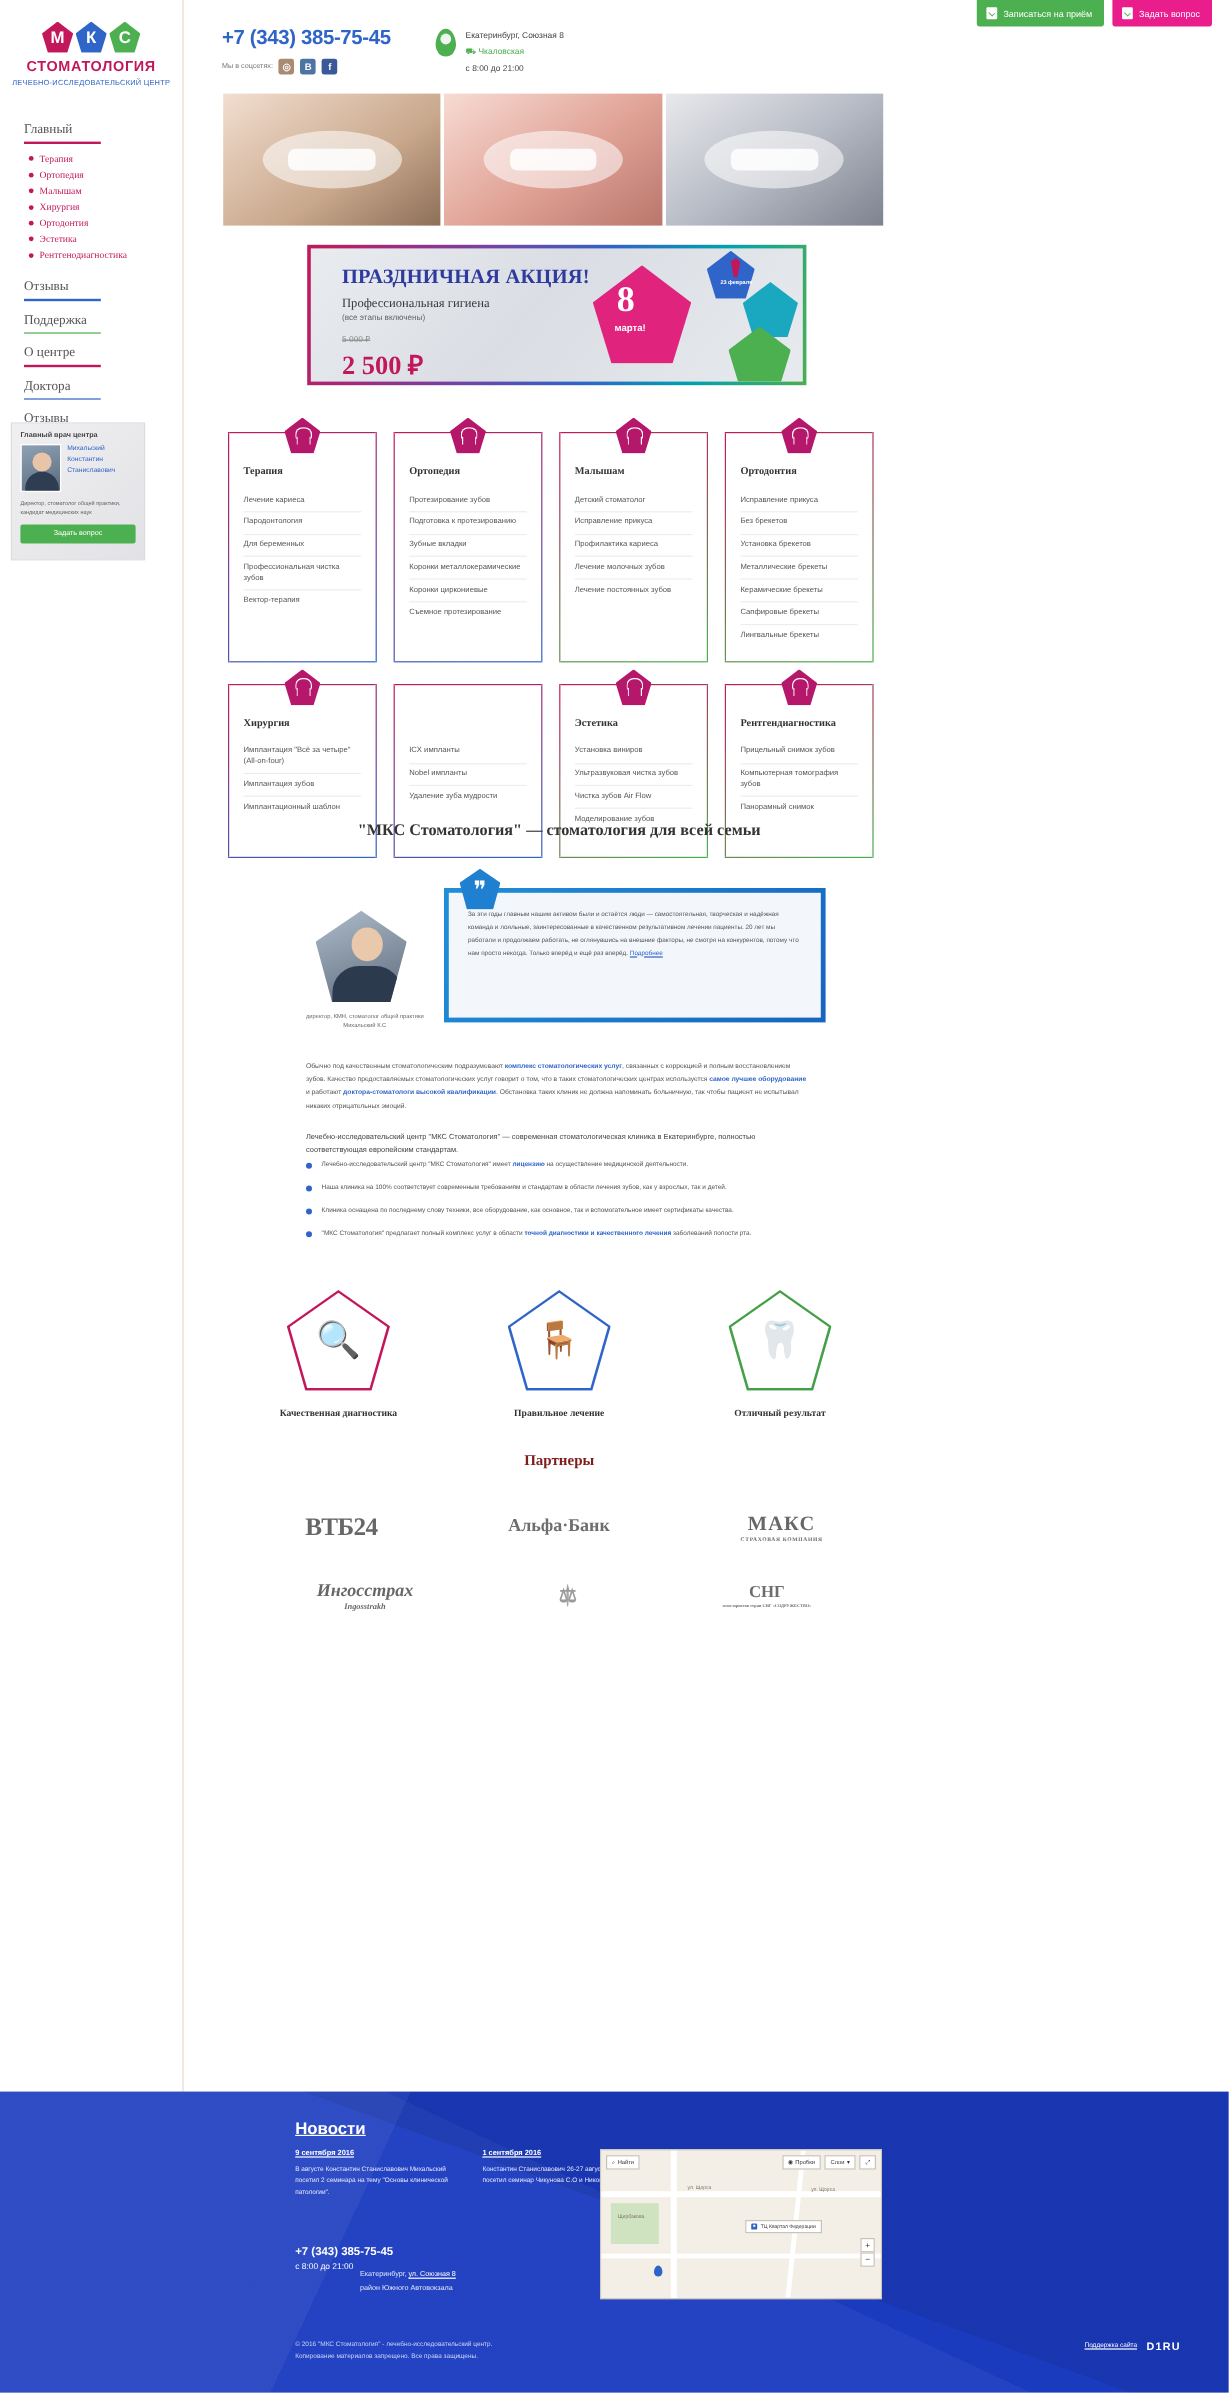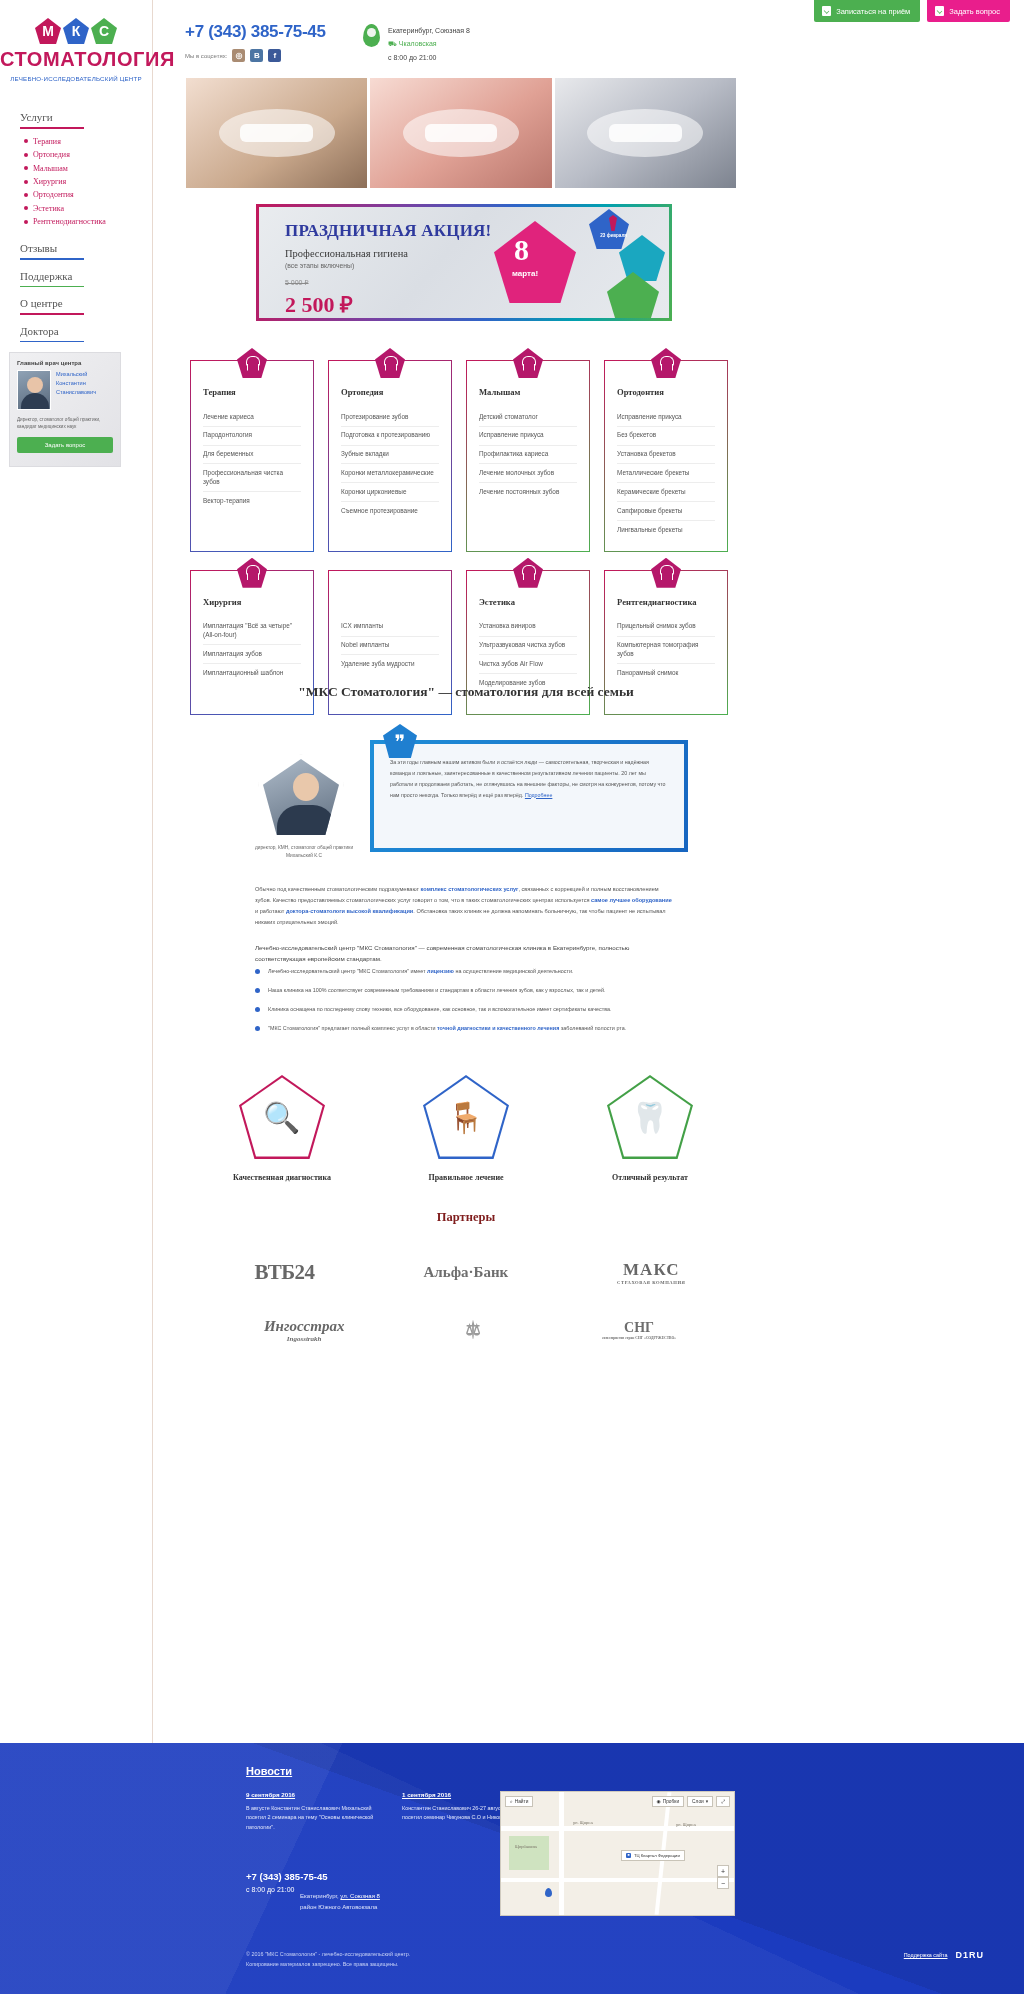"СТОМАТОЛОГИЯ" .logo-title { font-size: 20px -> 12px }
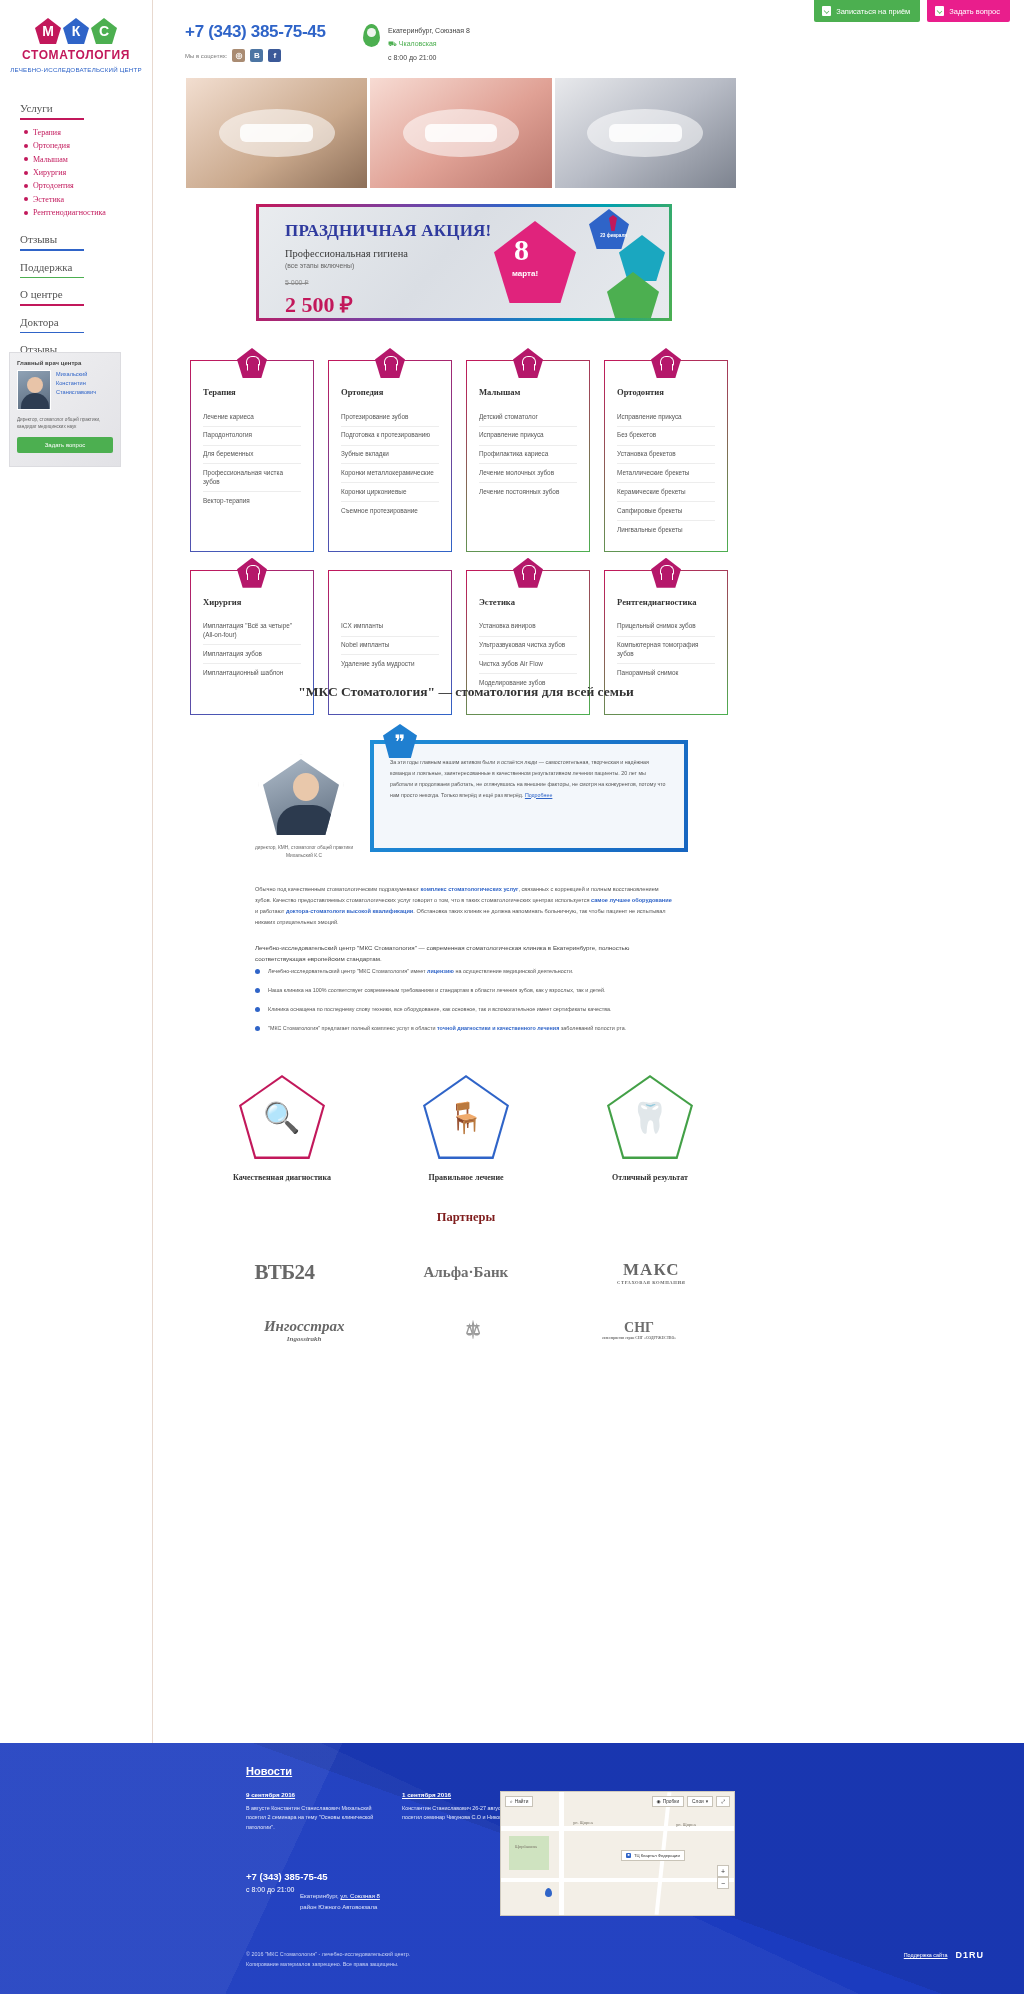"Услуги" div.nav-item { text: Услуги -> Главный }
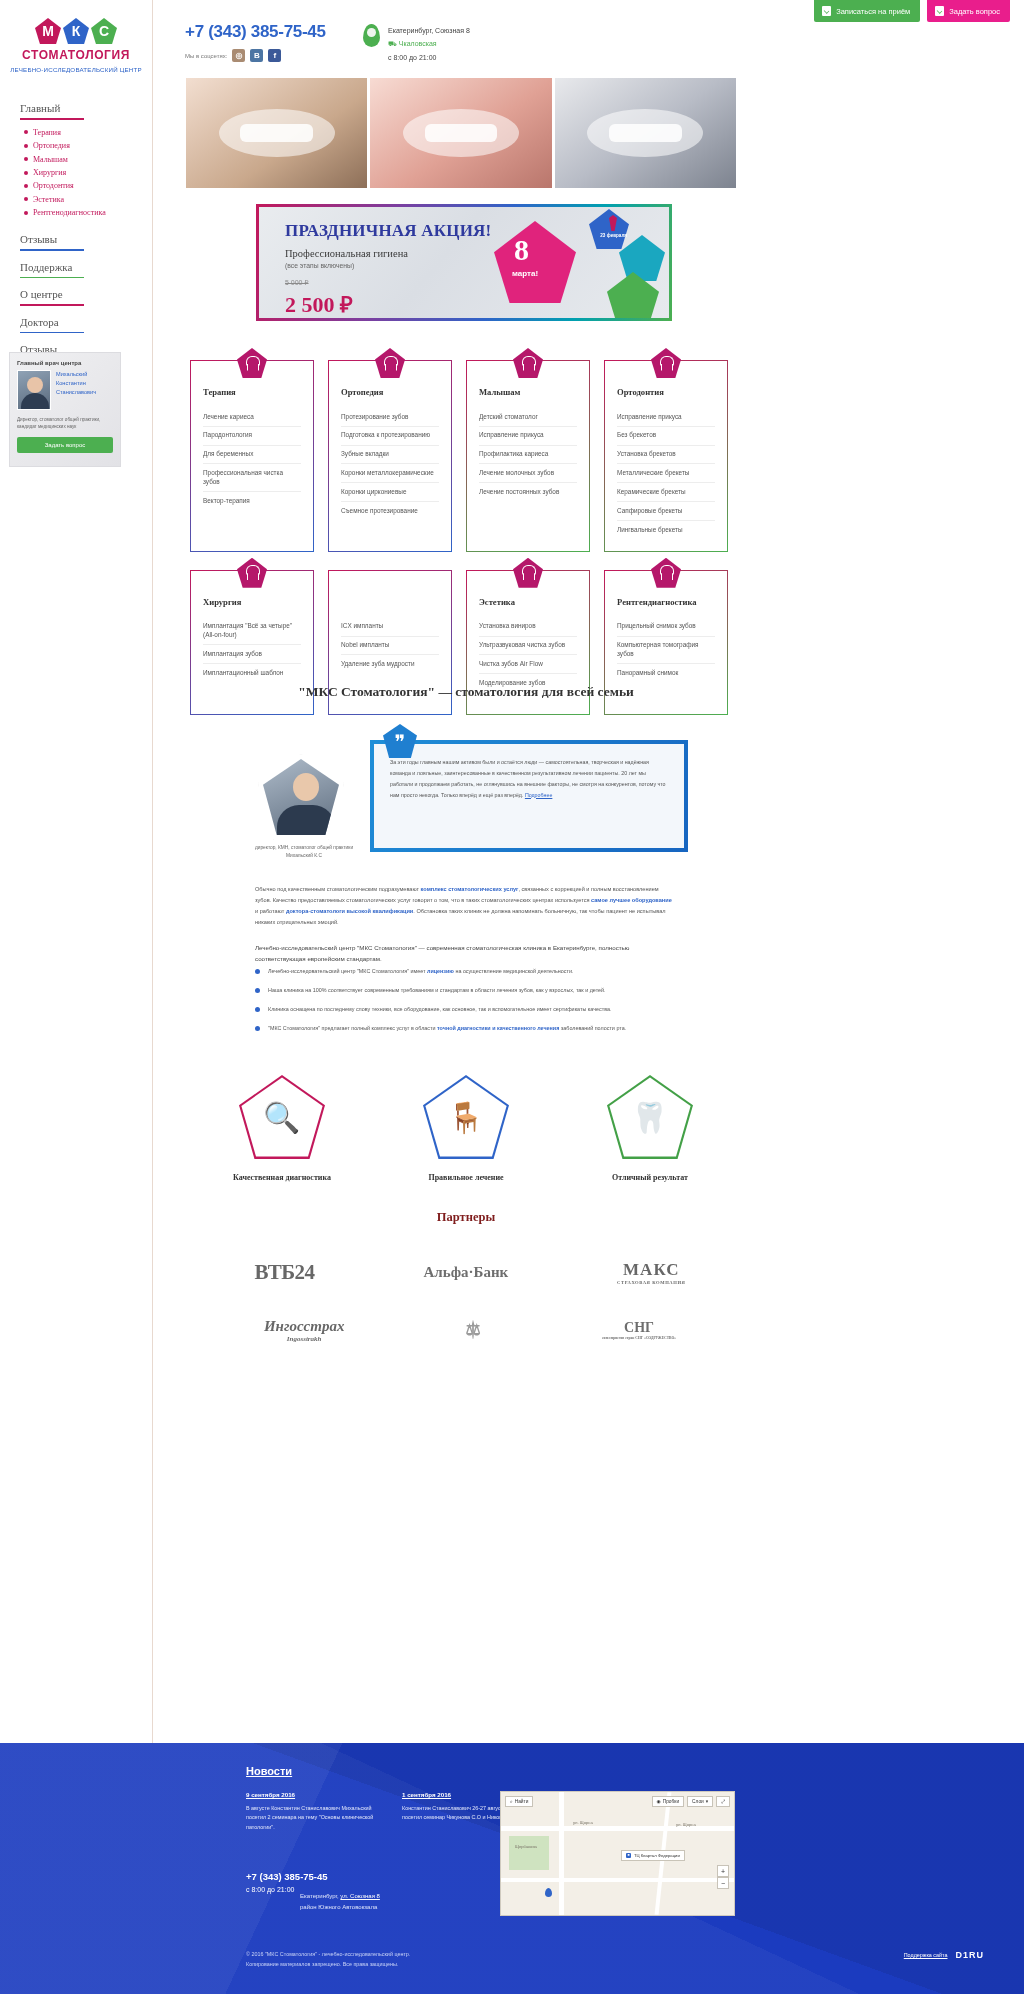"Новости" .news-h { font-size: 11px -> 14px }
